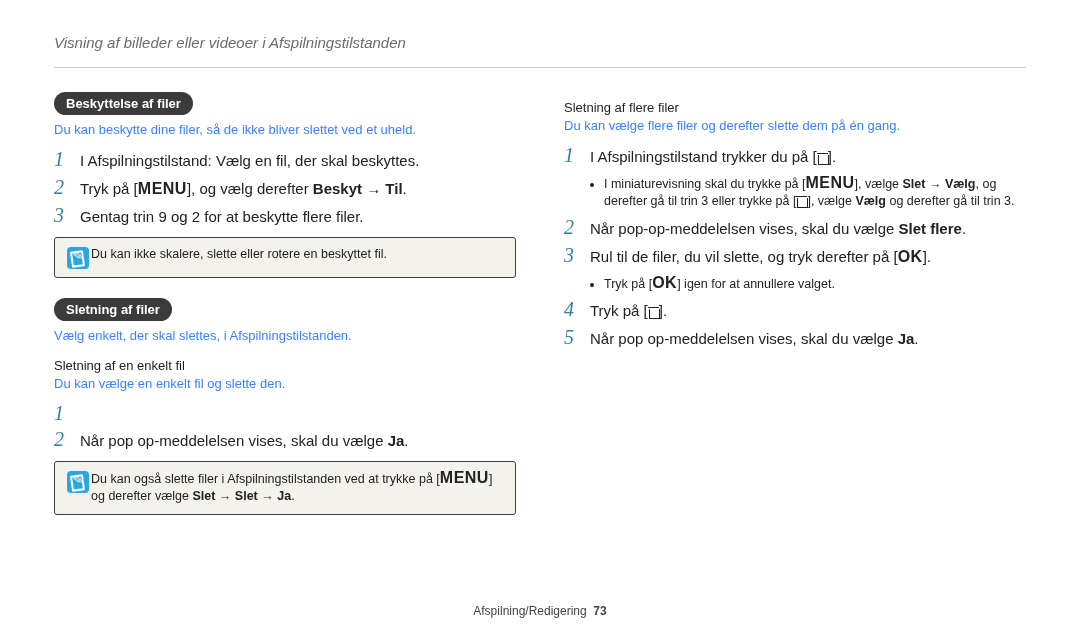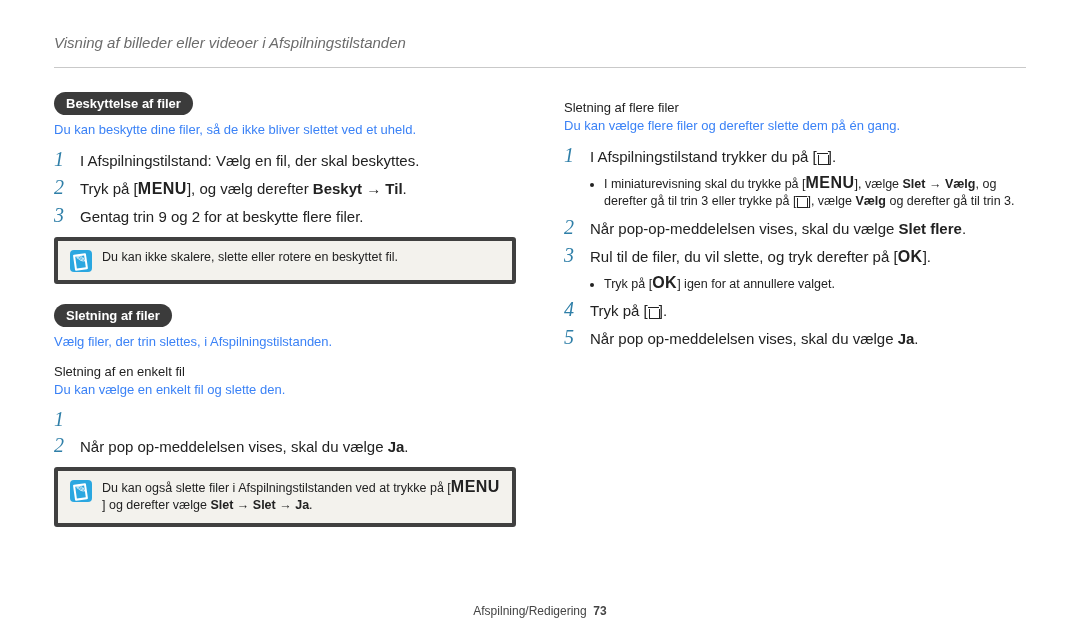"Du kan ikke skalere, slette" .note { border: 4px solid #404040 -> 1px solid #404040; gap: 10px -> 2px }
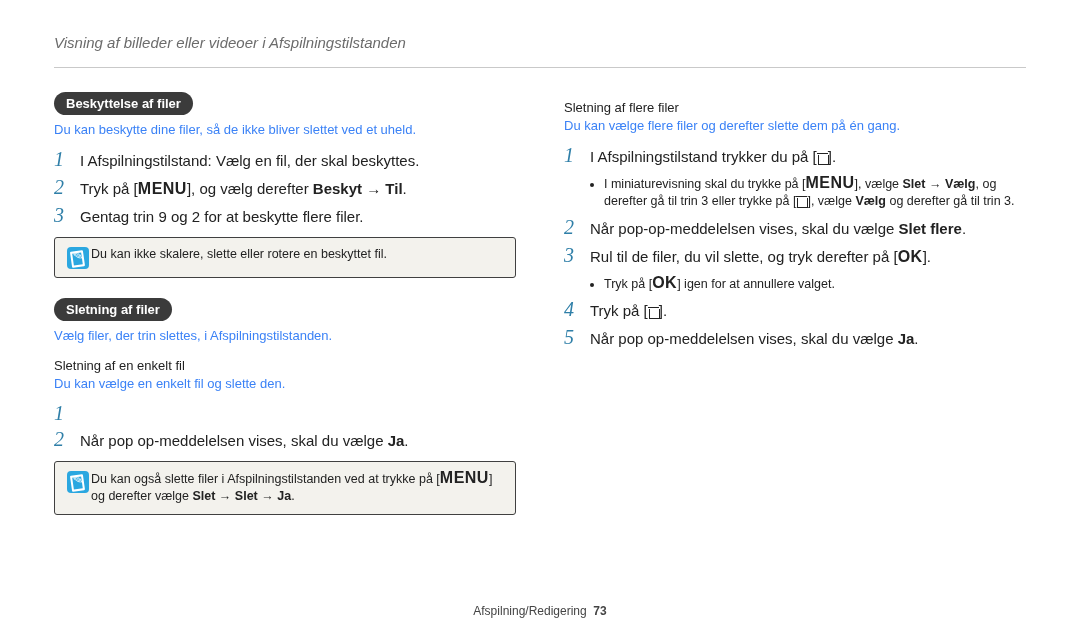"Vælg filer, der trin slettes," div.bodytext { text: filer, der trin -> enkelt, der skal }
